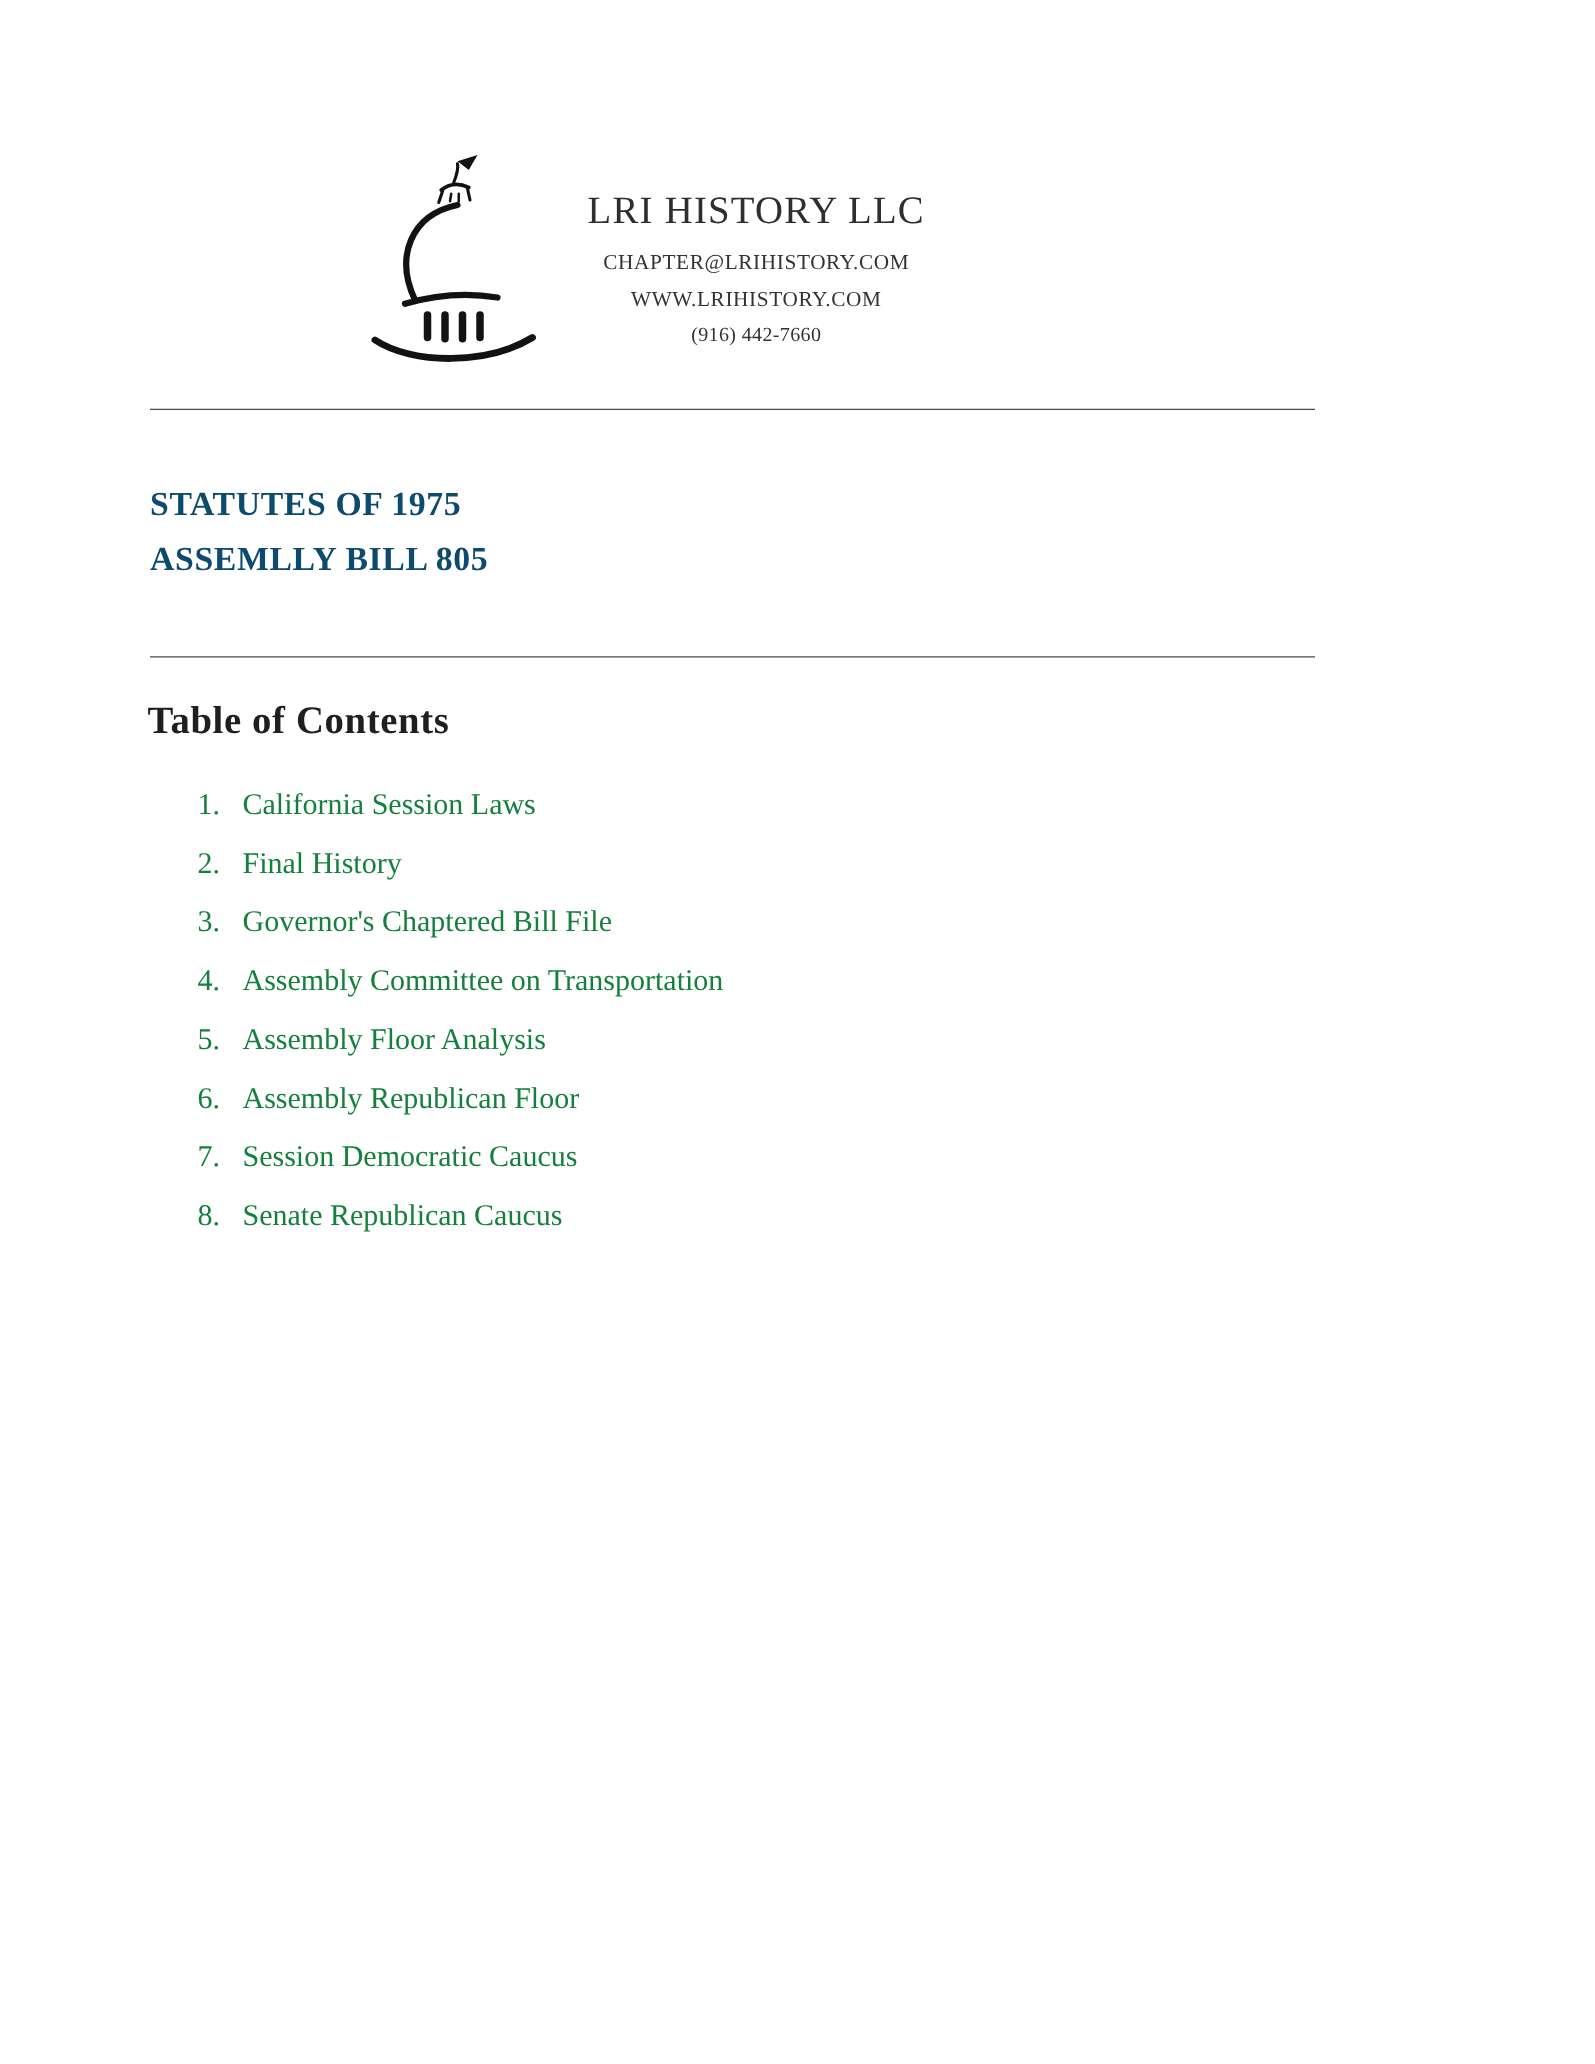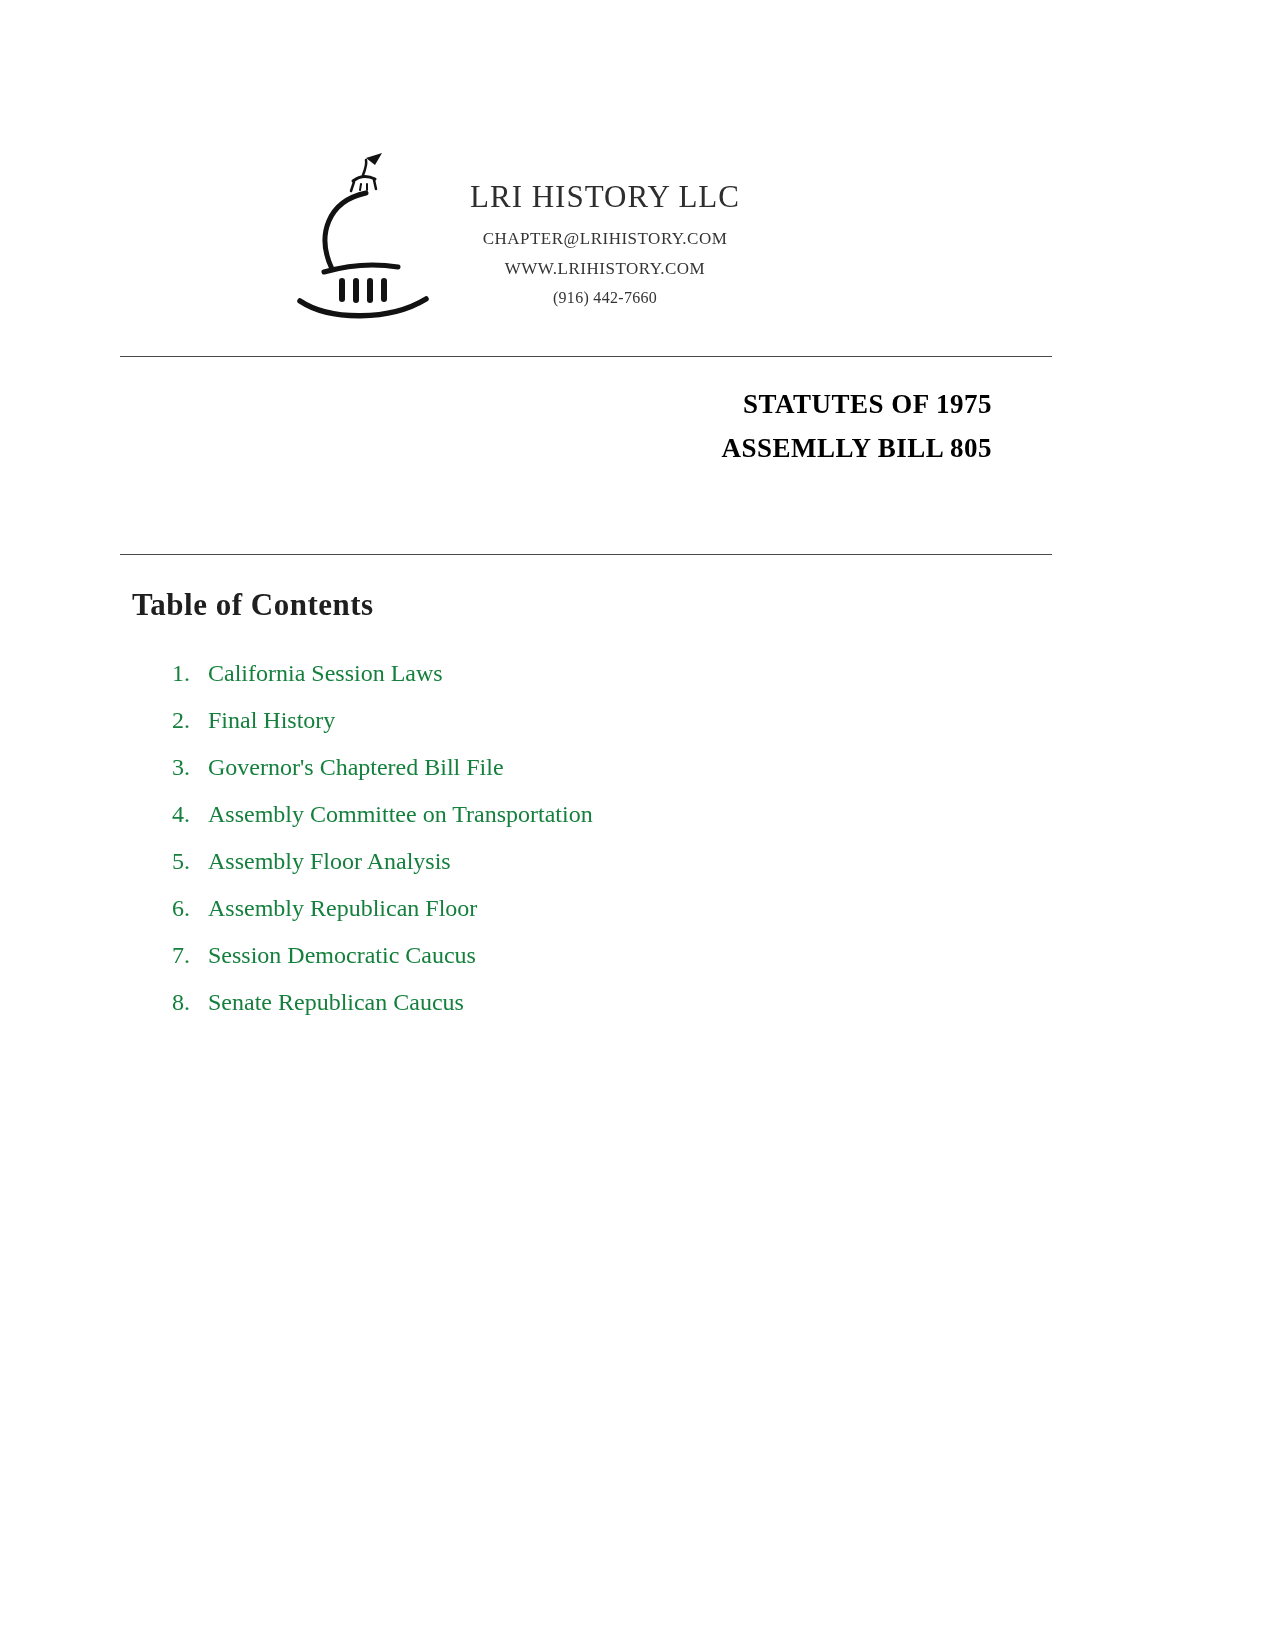"LRI HISTORY LLC" .page { margin-top: 29px -> none }
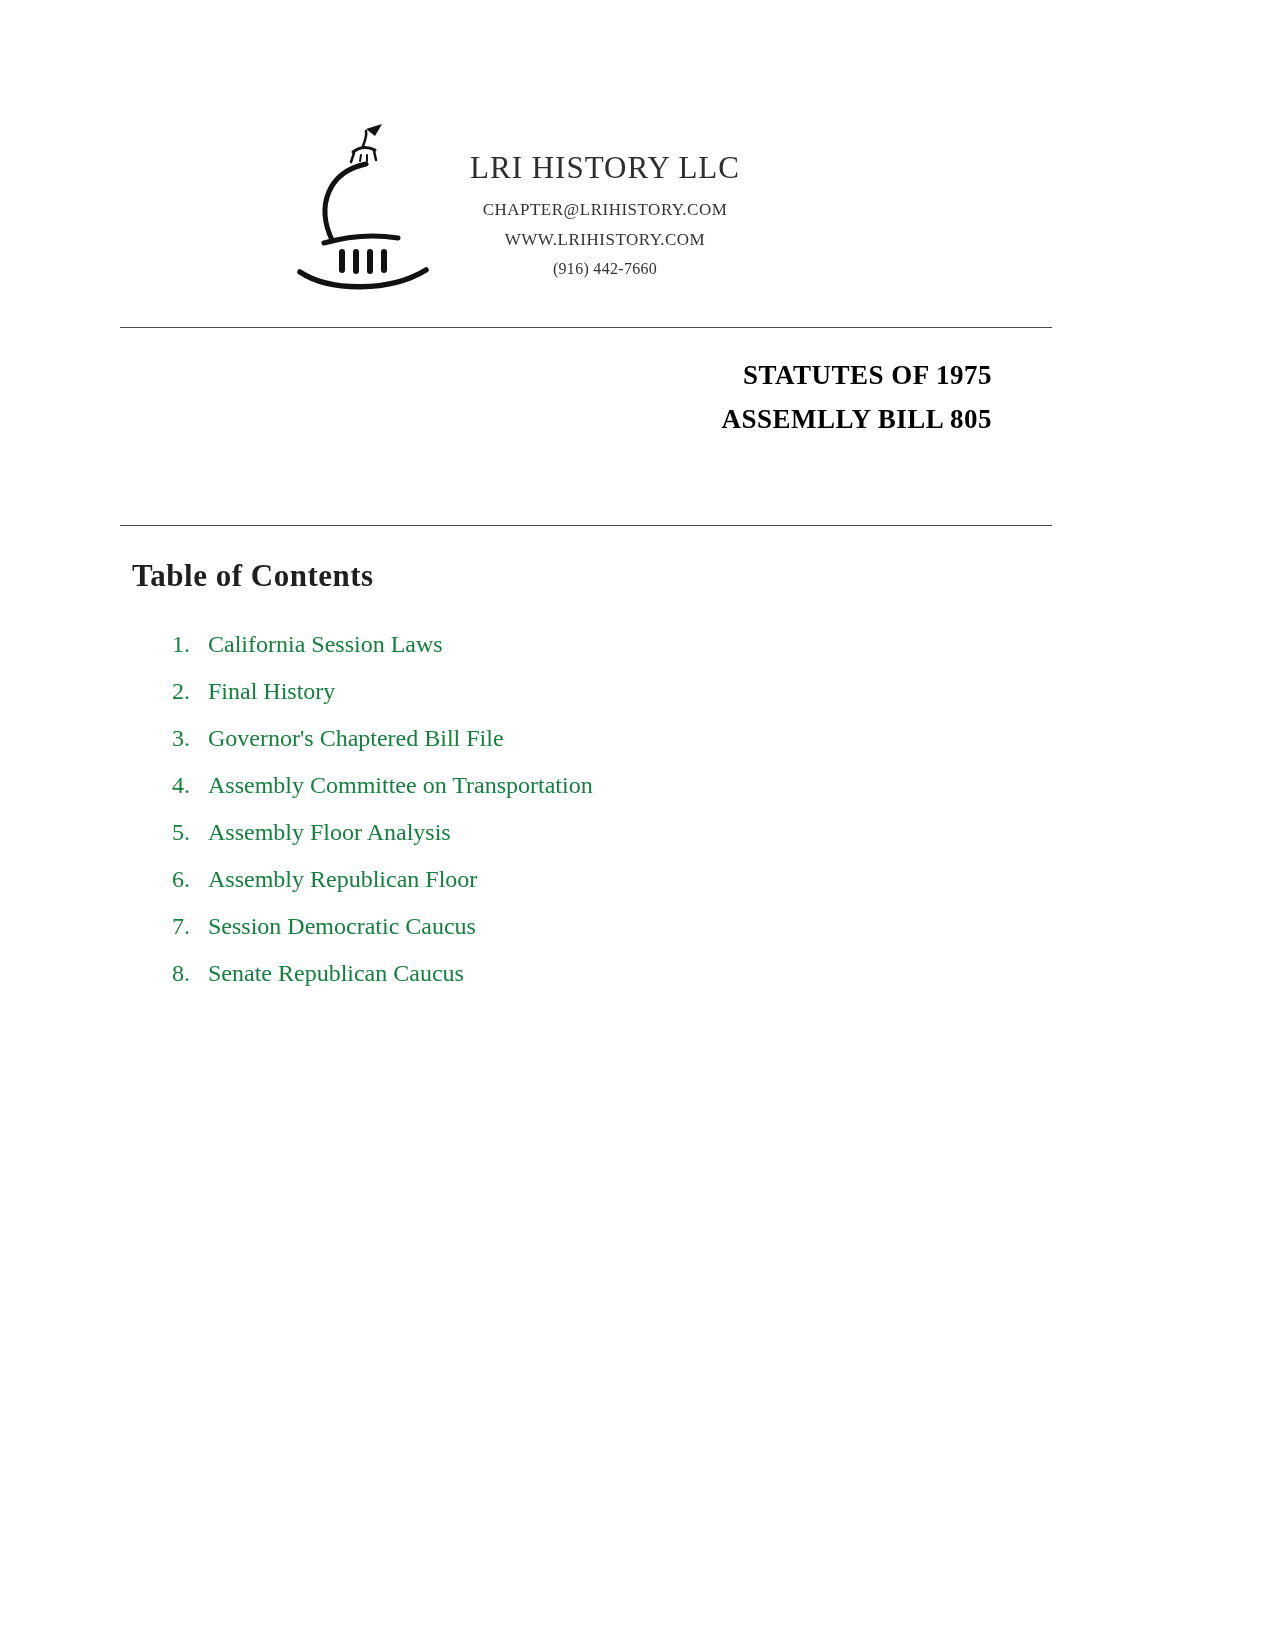"STATUTES OF 1975" .title-block { color: #000000 -> #0c4a6e; text-align: right -> left; top: 360px -> 388px }
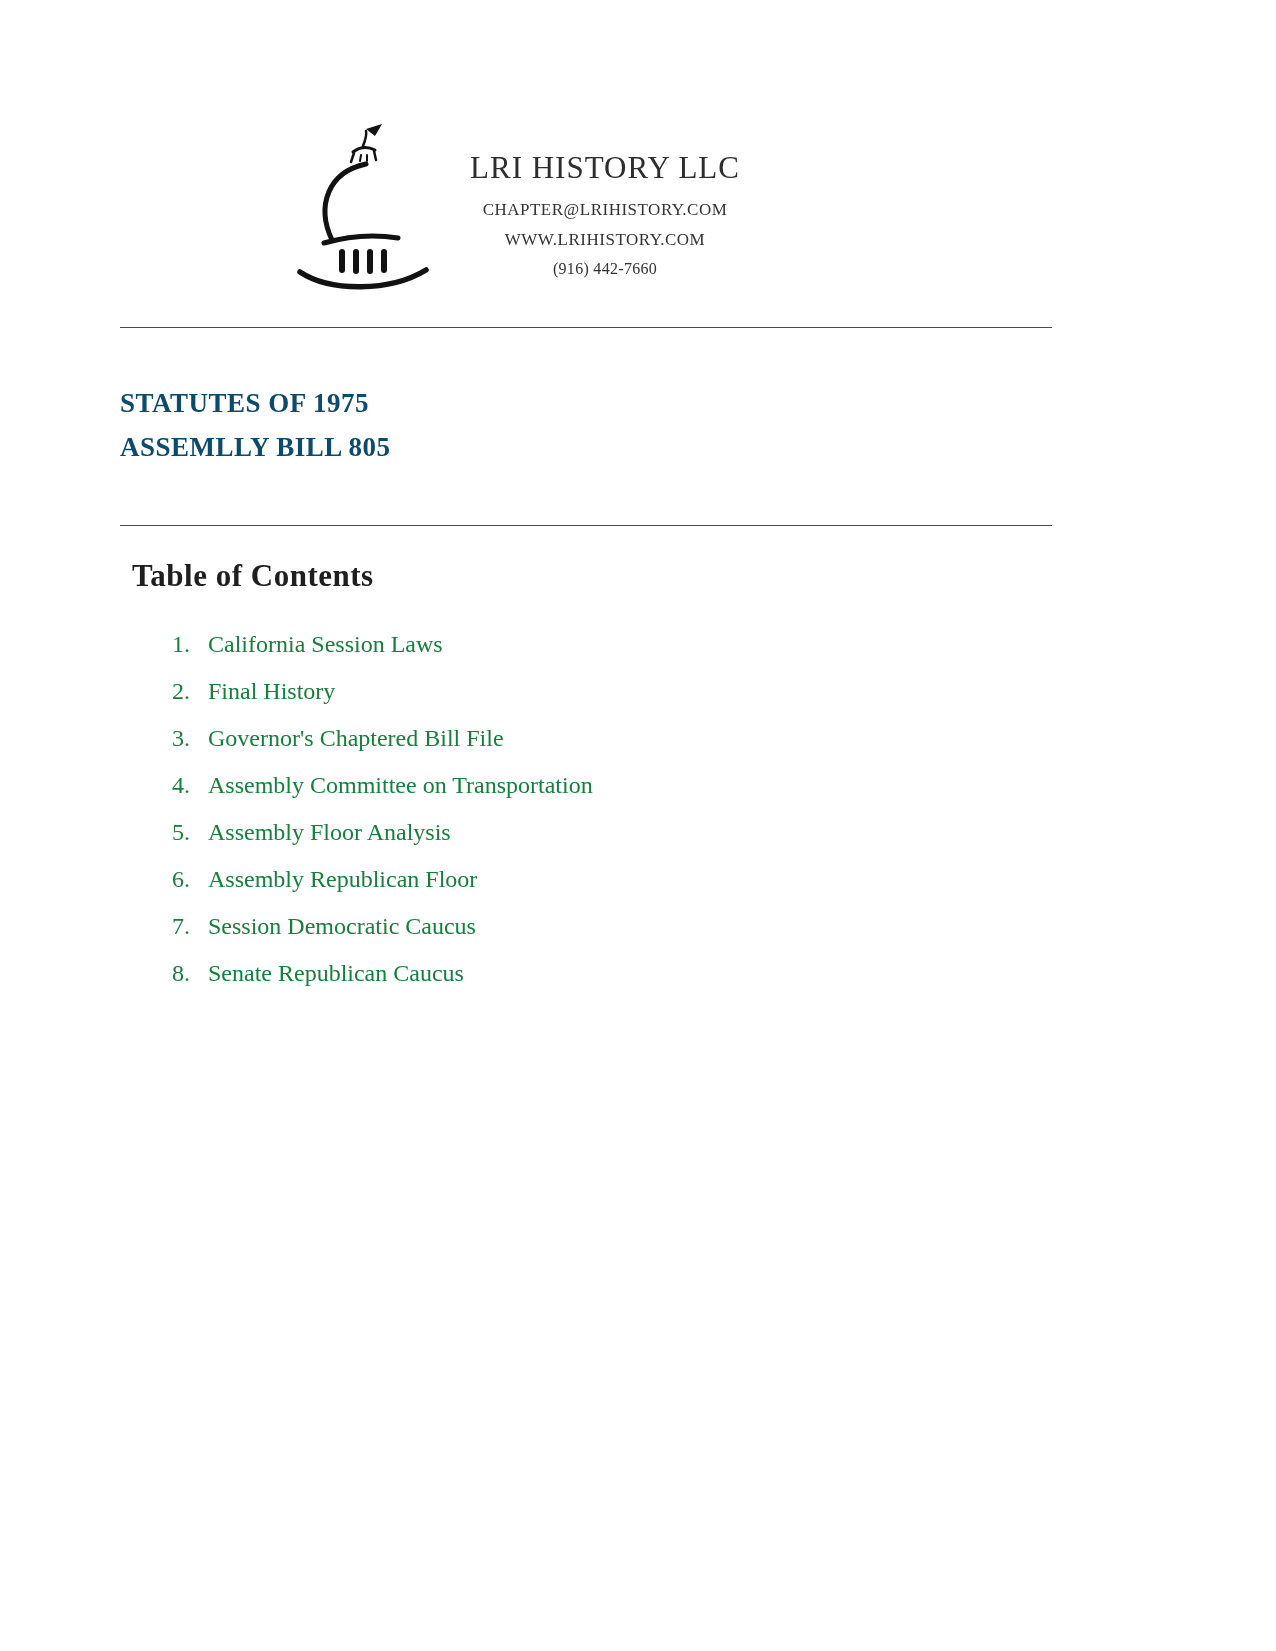"Table of Contents" .toc { left: 132px -> 118px }
